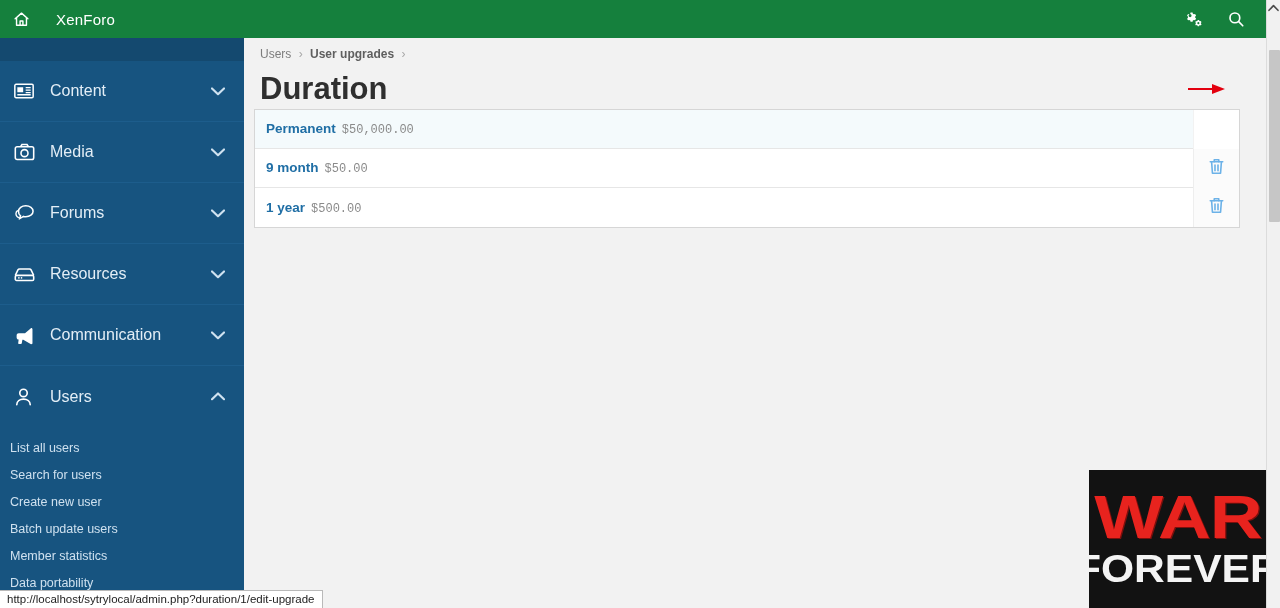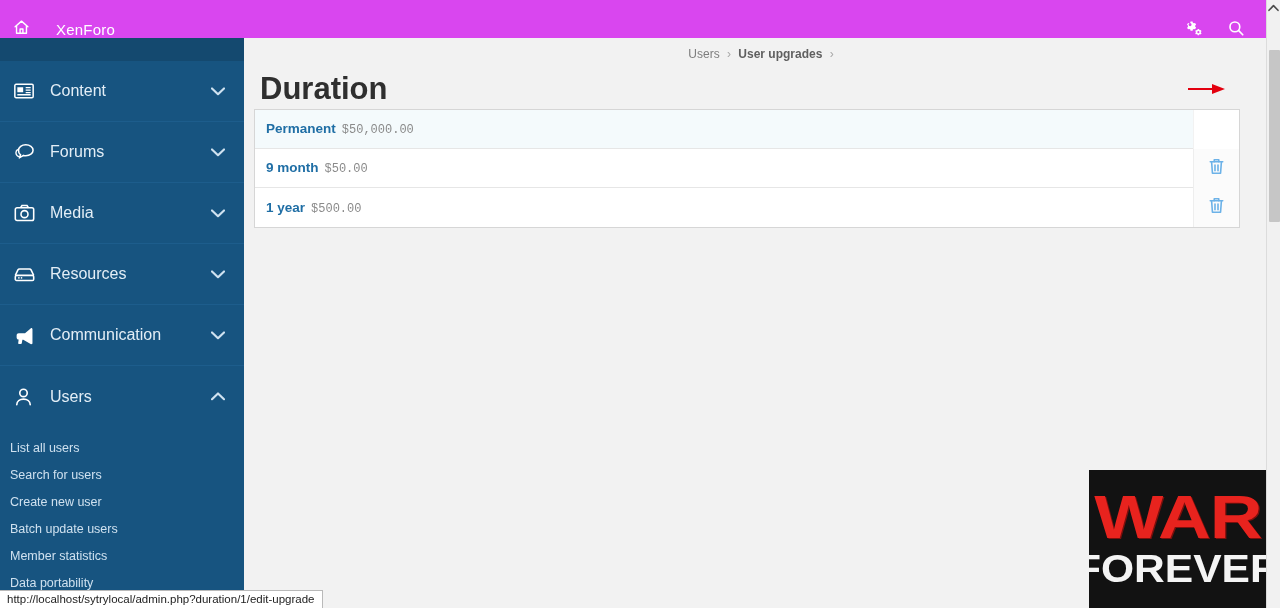"XenForo" .topbar { align-items: flex-end -> center; background: #d946ef -> #15803d }
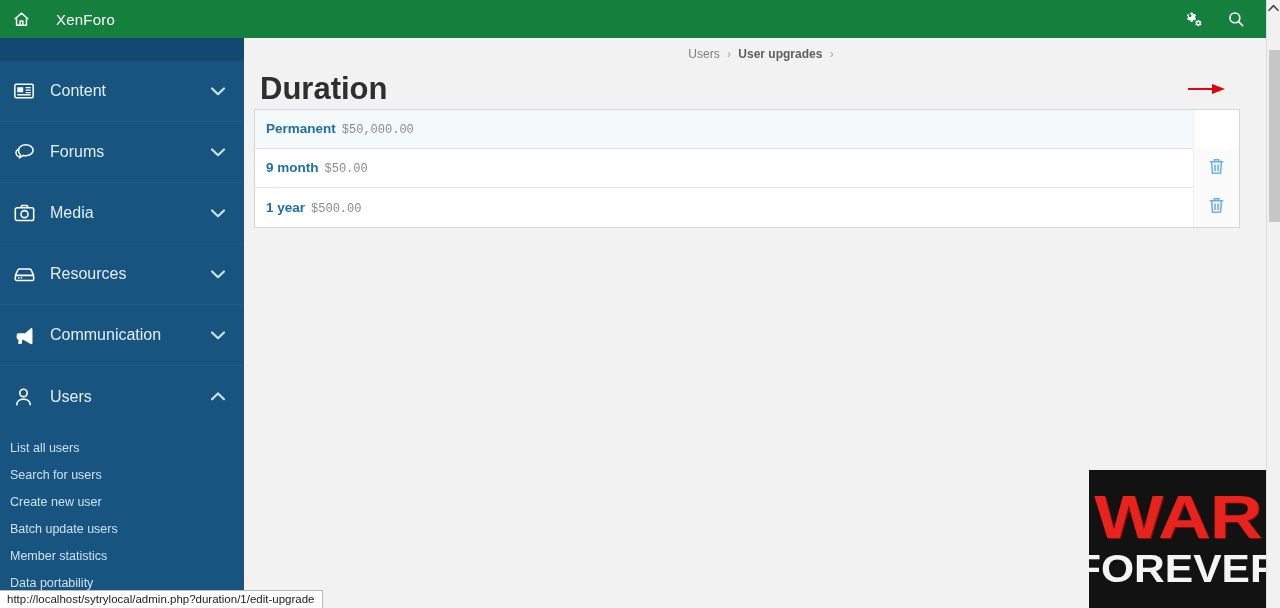"Users › User upgrades ›" .content { text-align: center -> none }
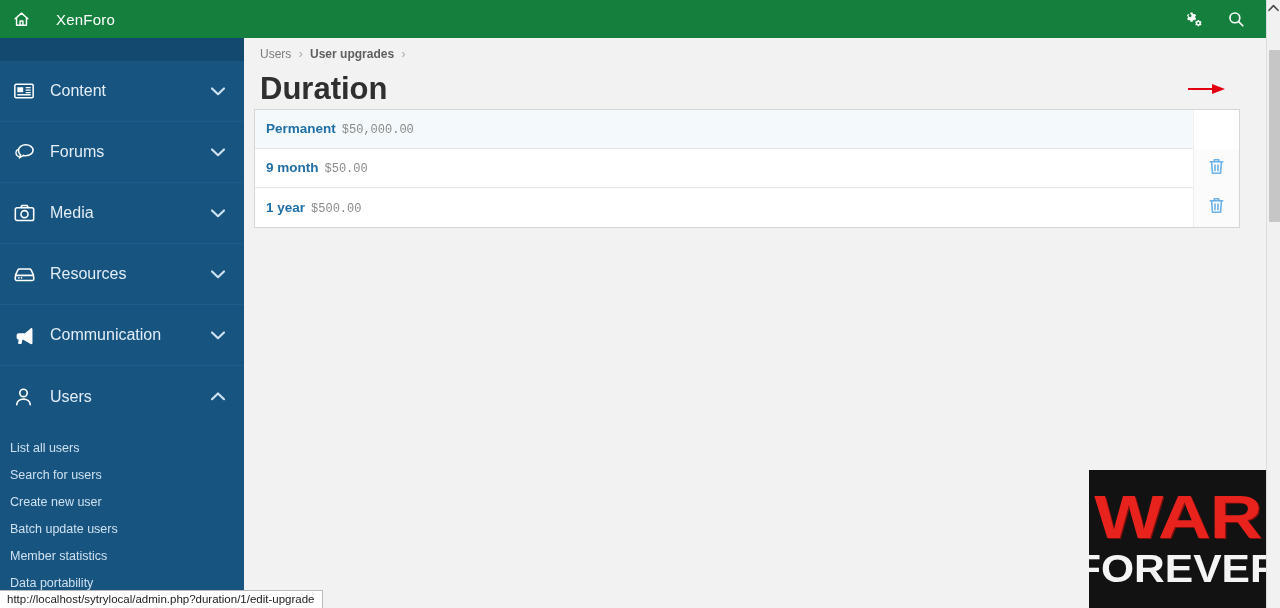"Forums" div.nav-item { order: before "Media" -> after "Media" }
